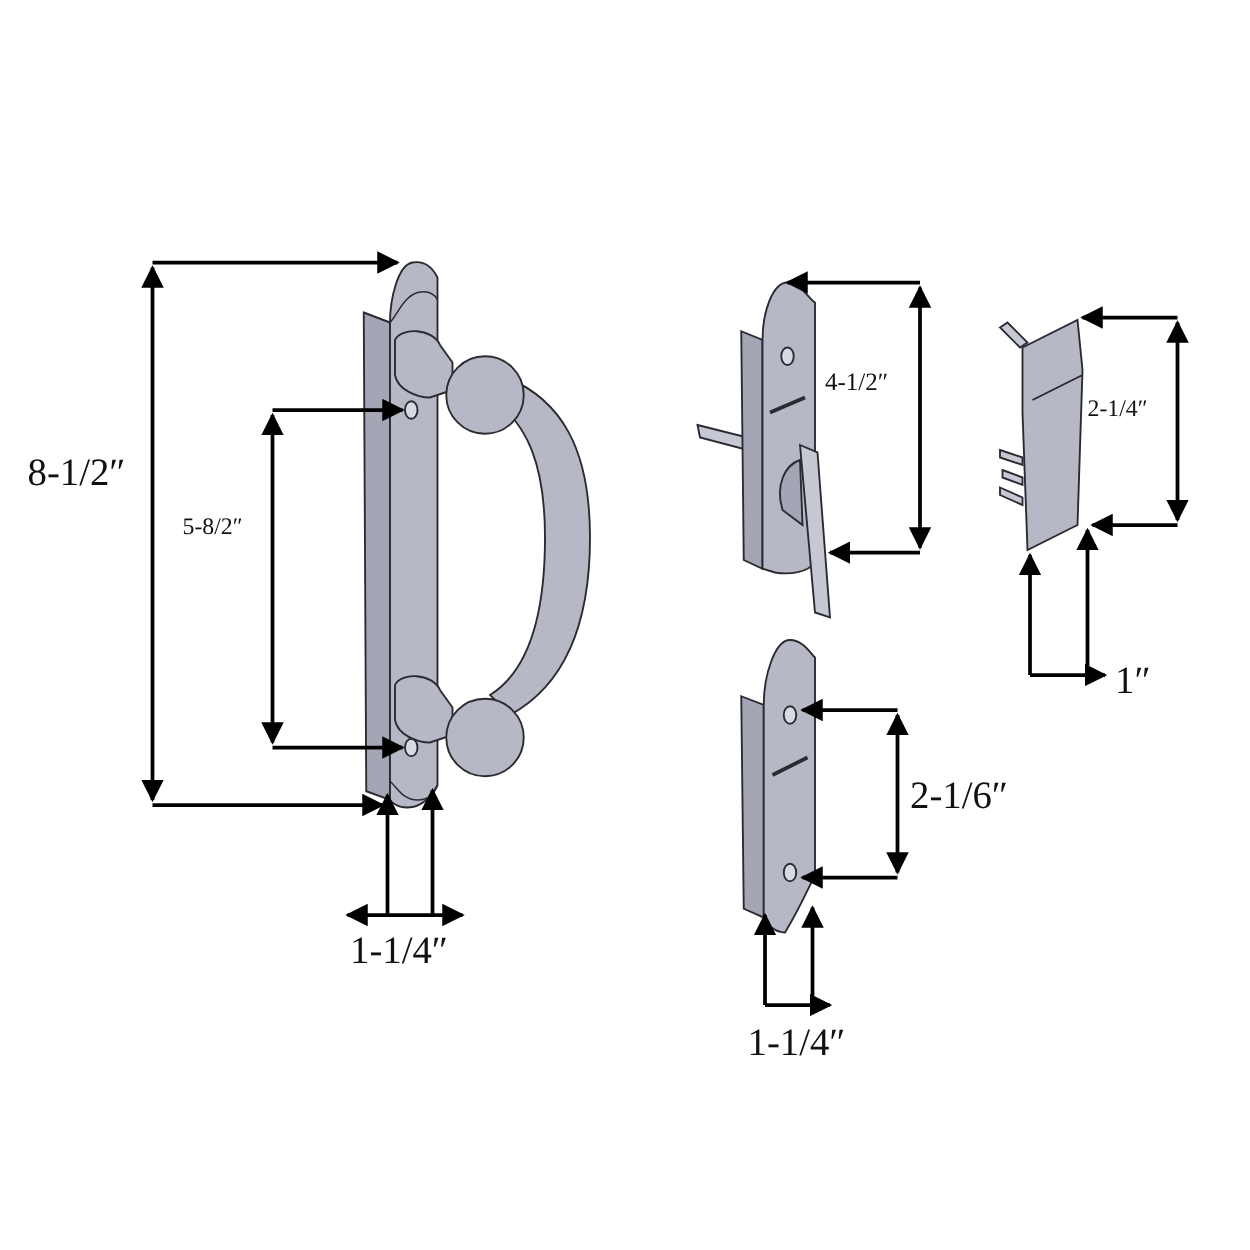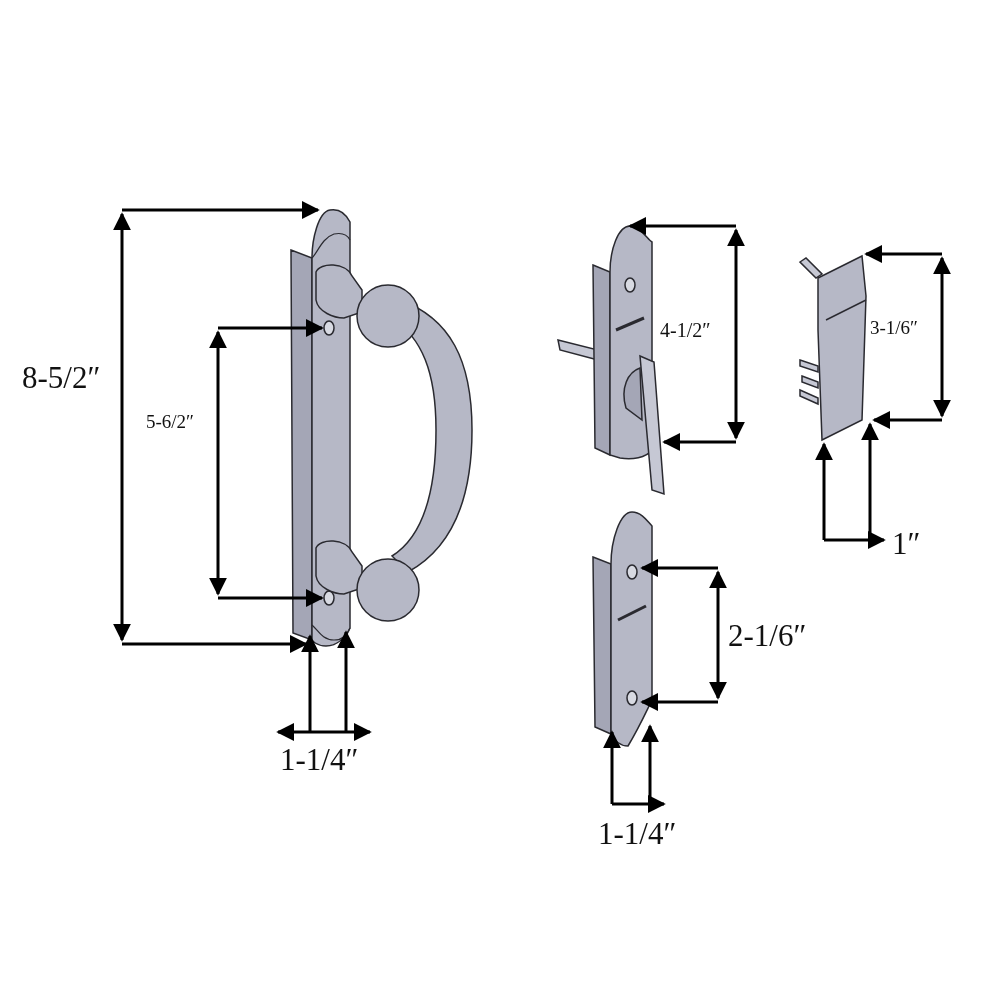"4-1/2″" div.lbl { margin-top: 24px -> none }
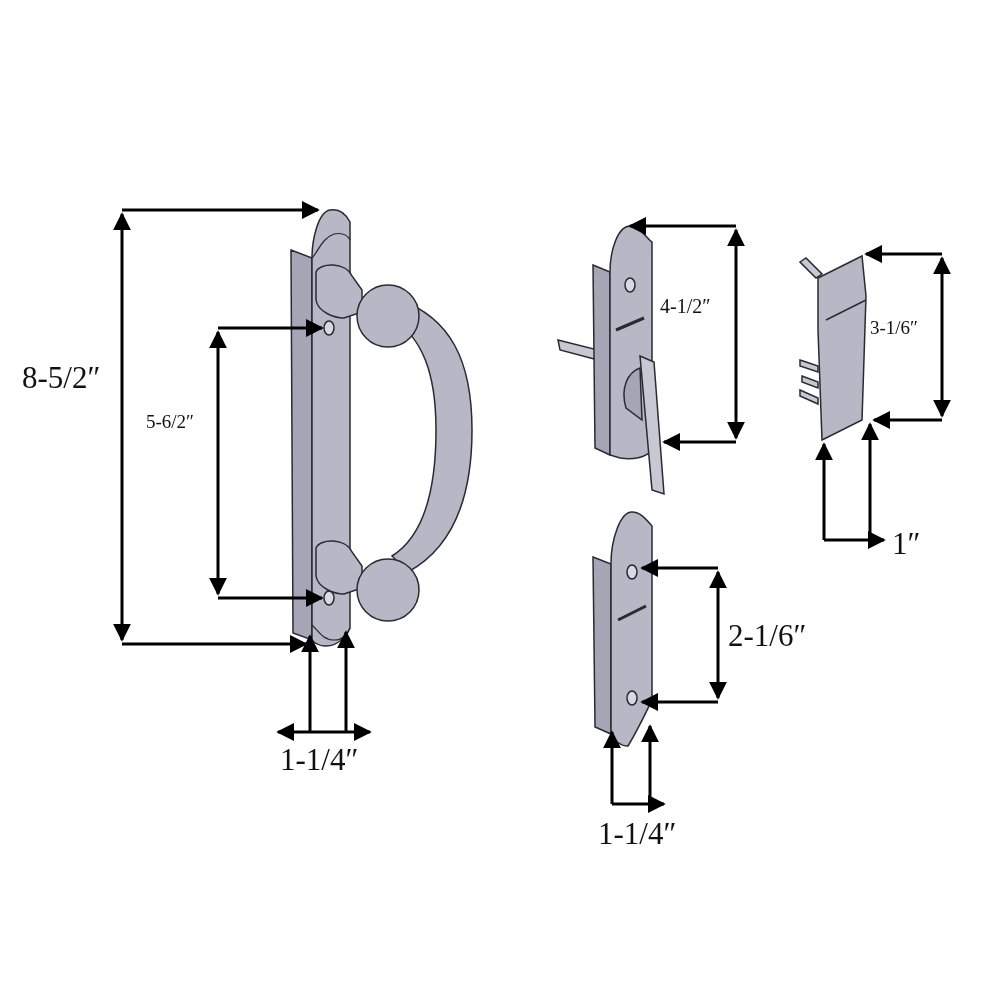"3-1/6″" div.lbl { text: 3-1/6 -> 2-1/4 }
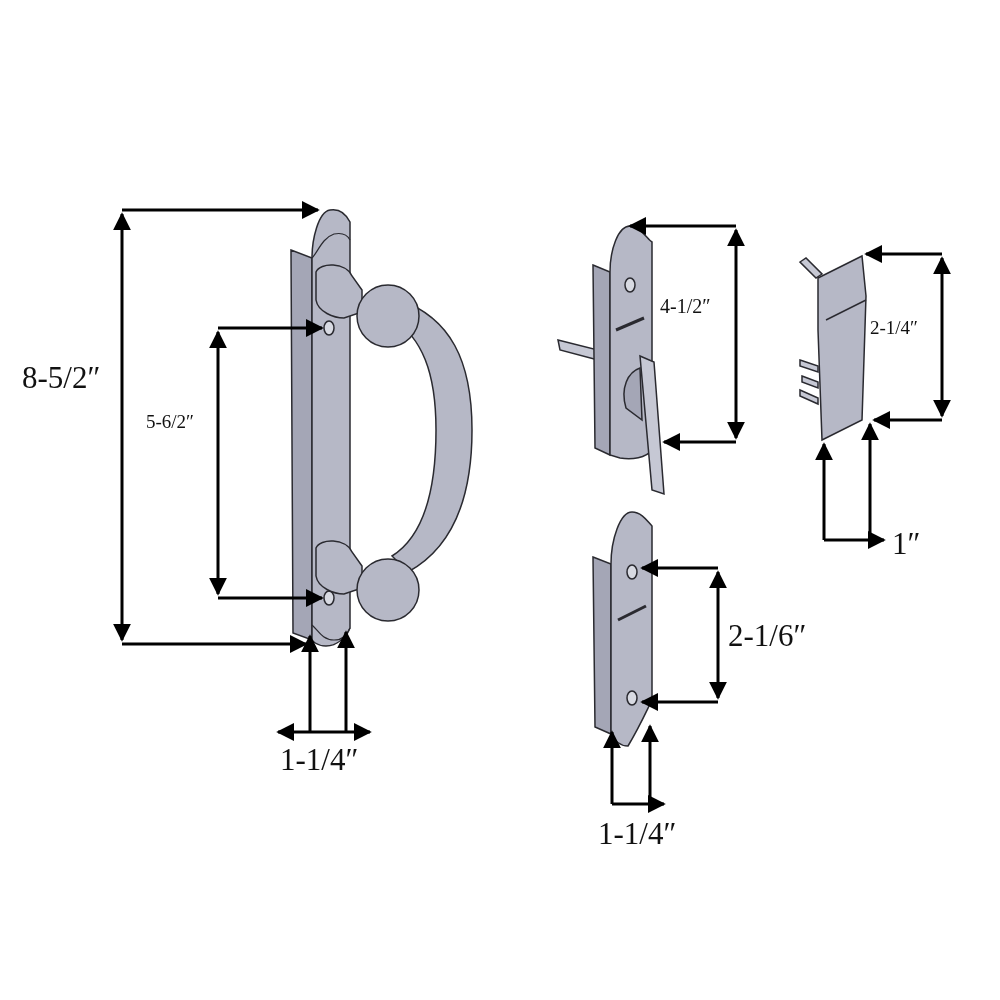"8-5/2″" div.lbl { text: 8-5/2 -> 8-1/2 }
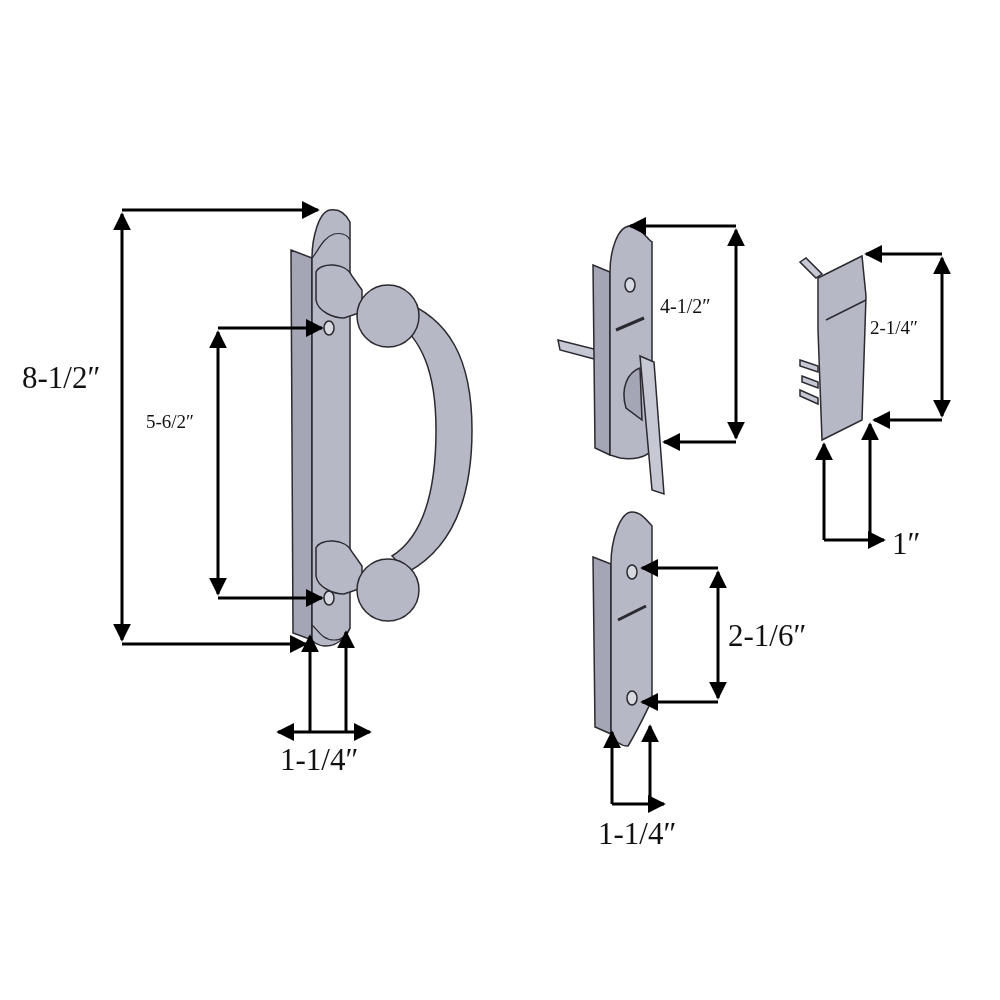"5-6/2″" div.lbl { text: 5-6/2 -> 5-8/2 }
